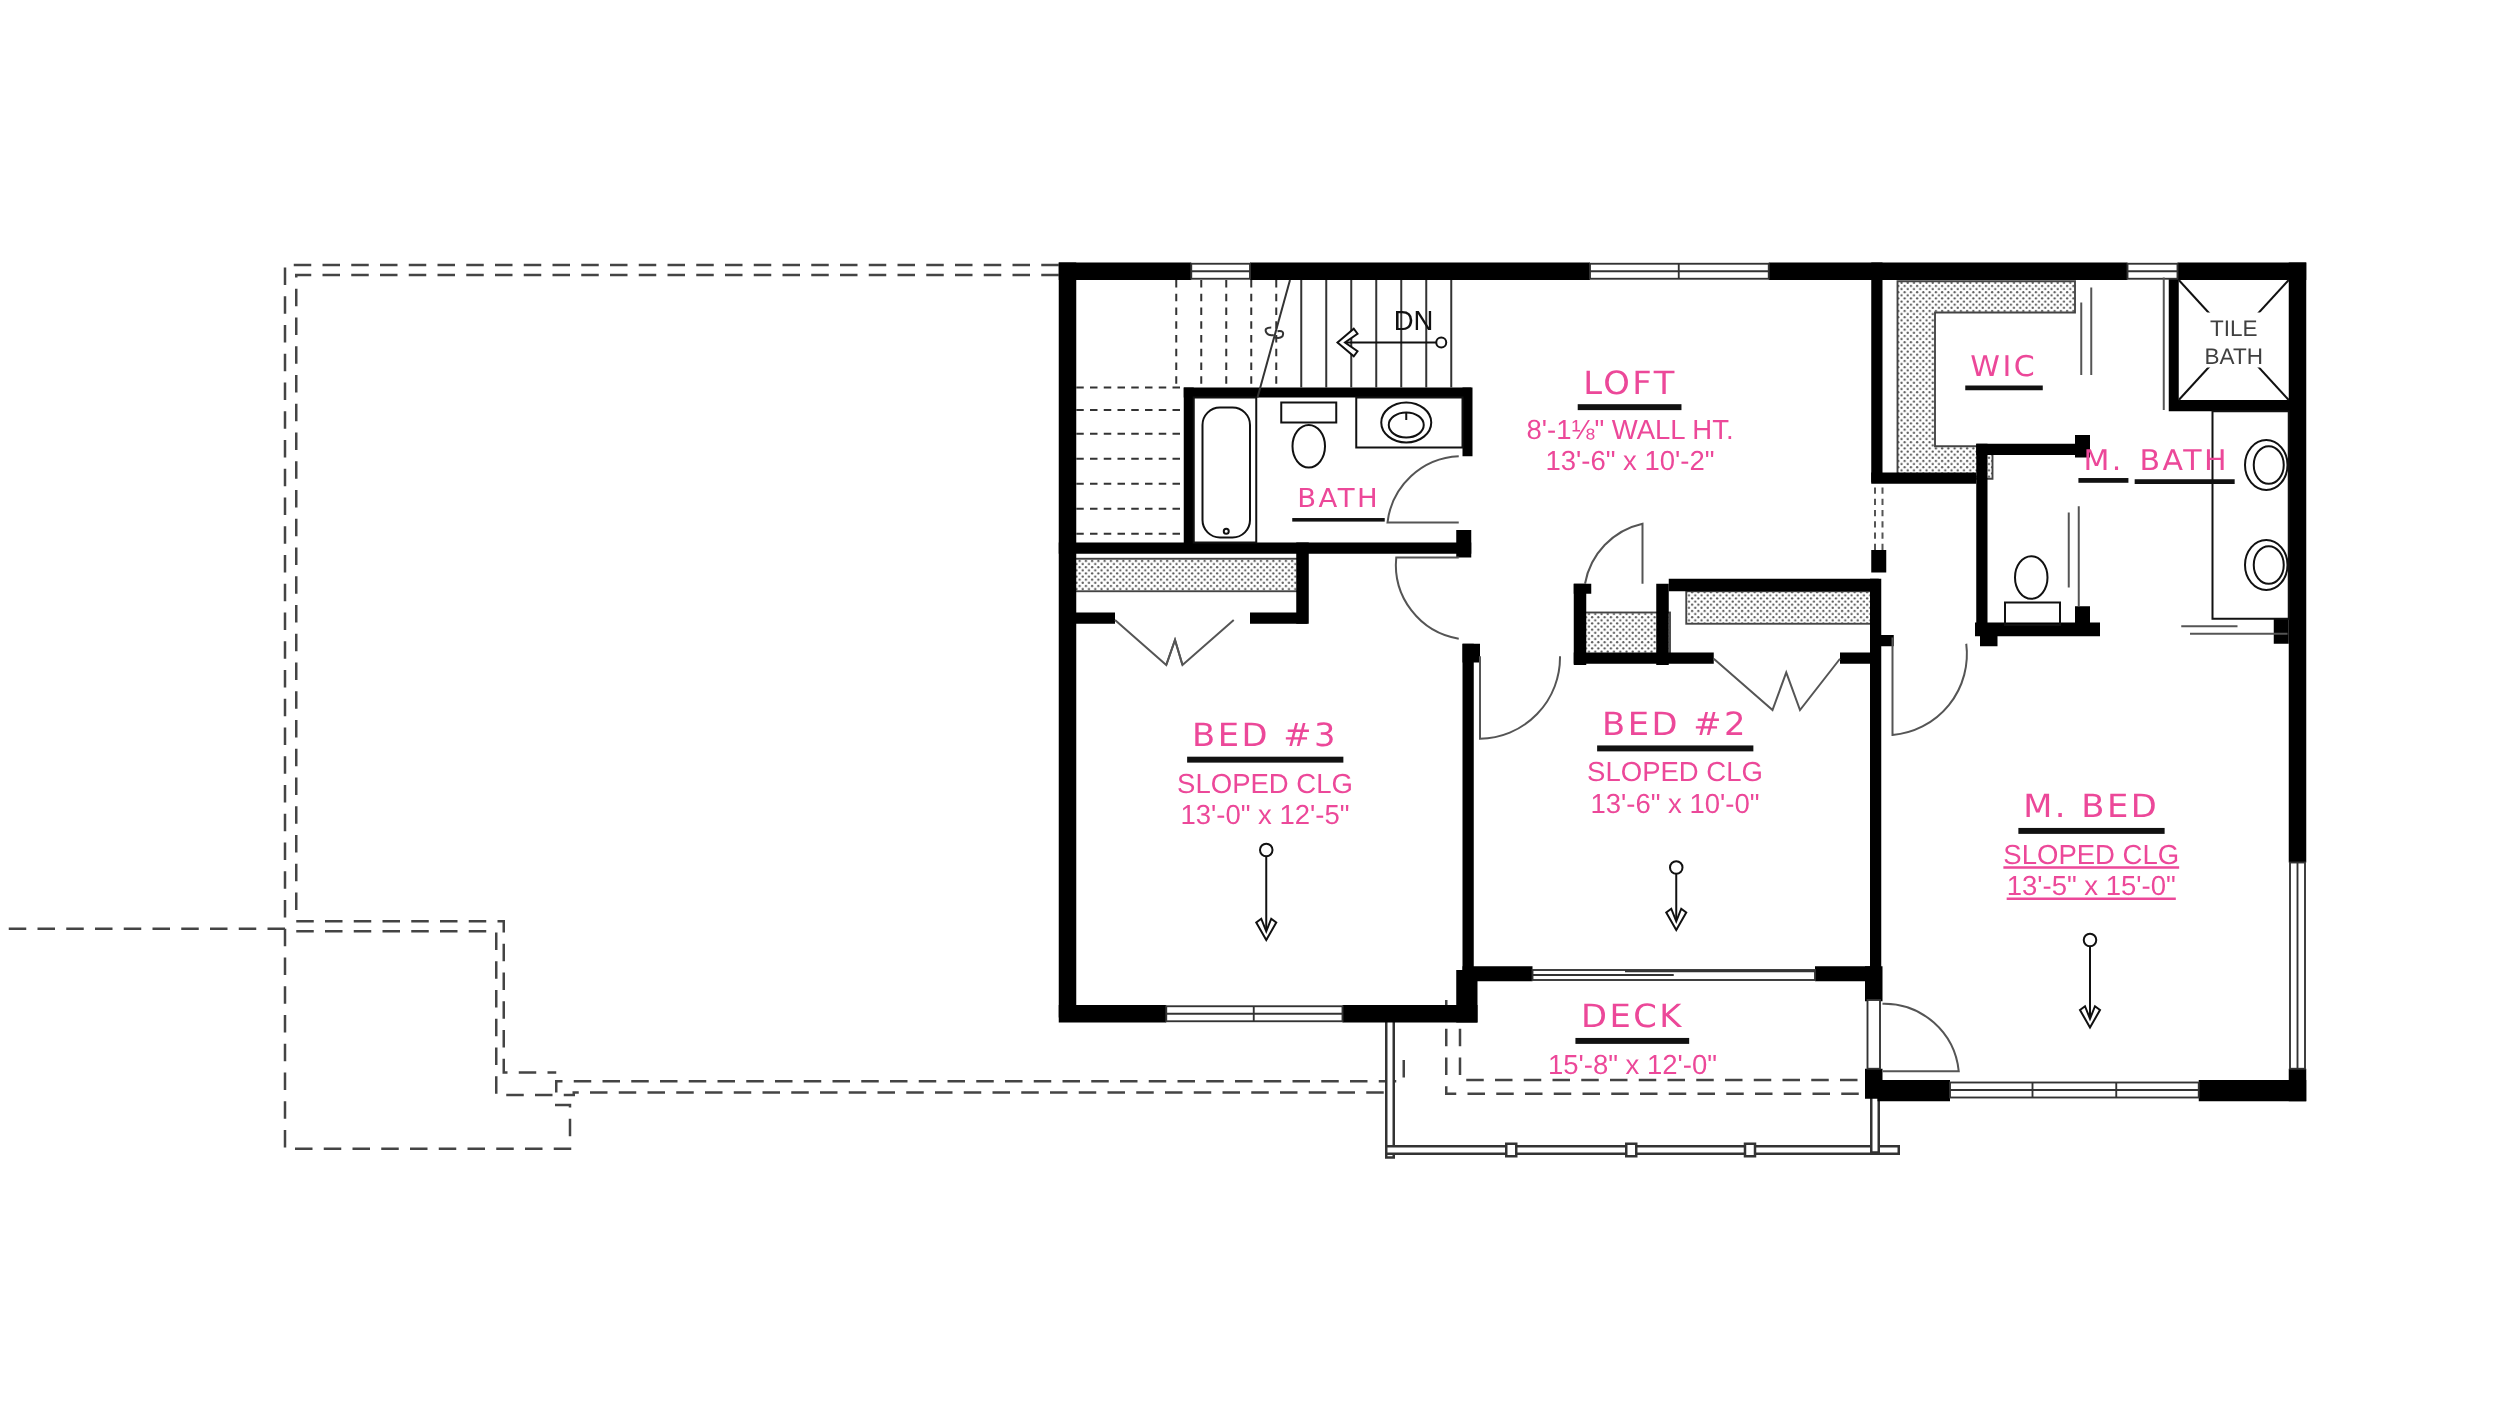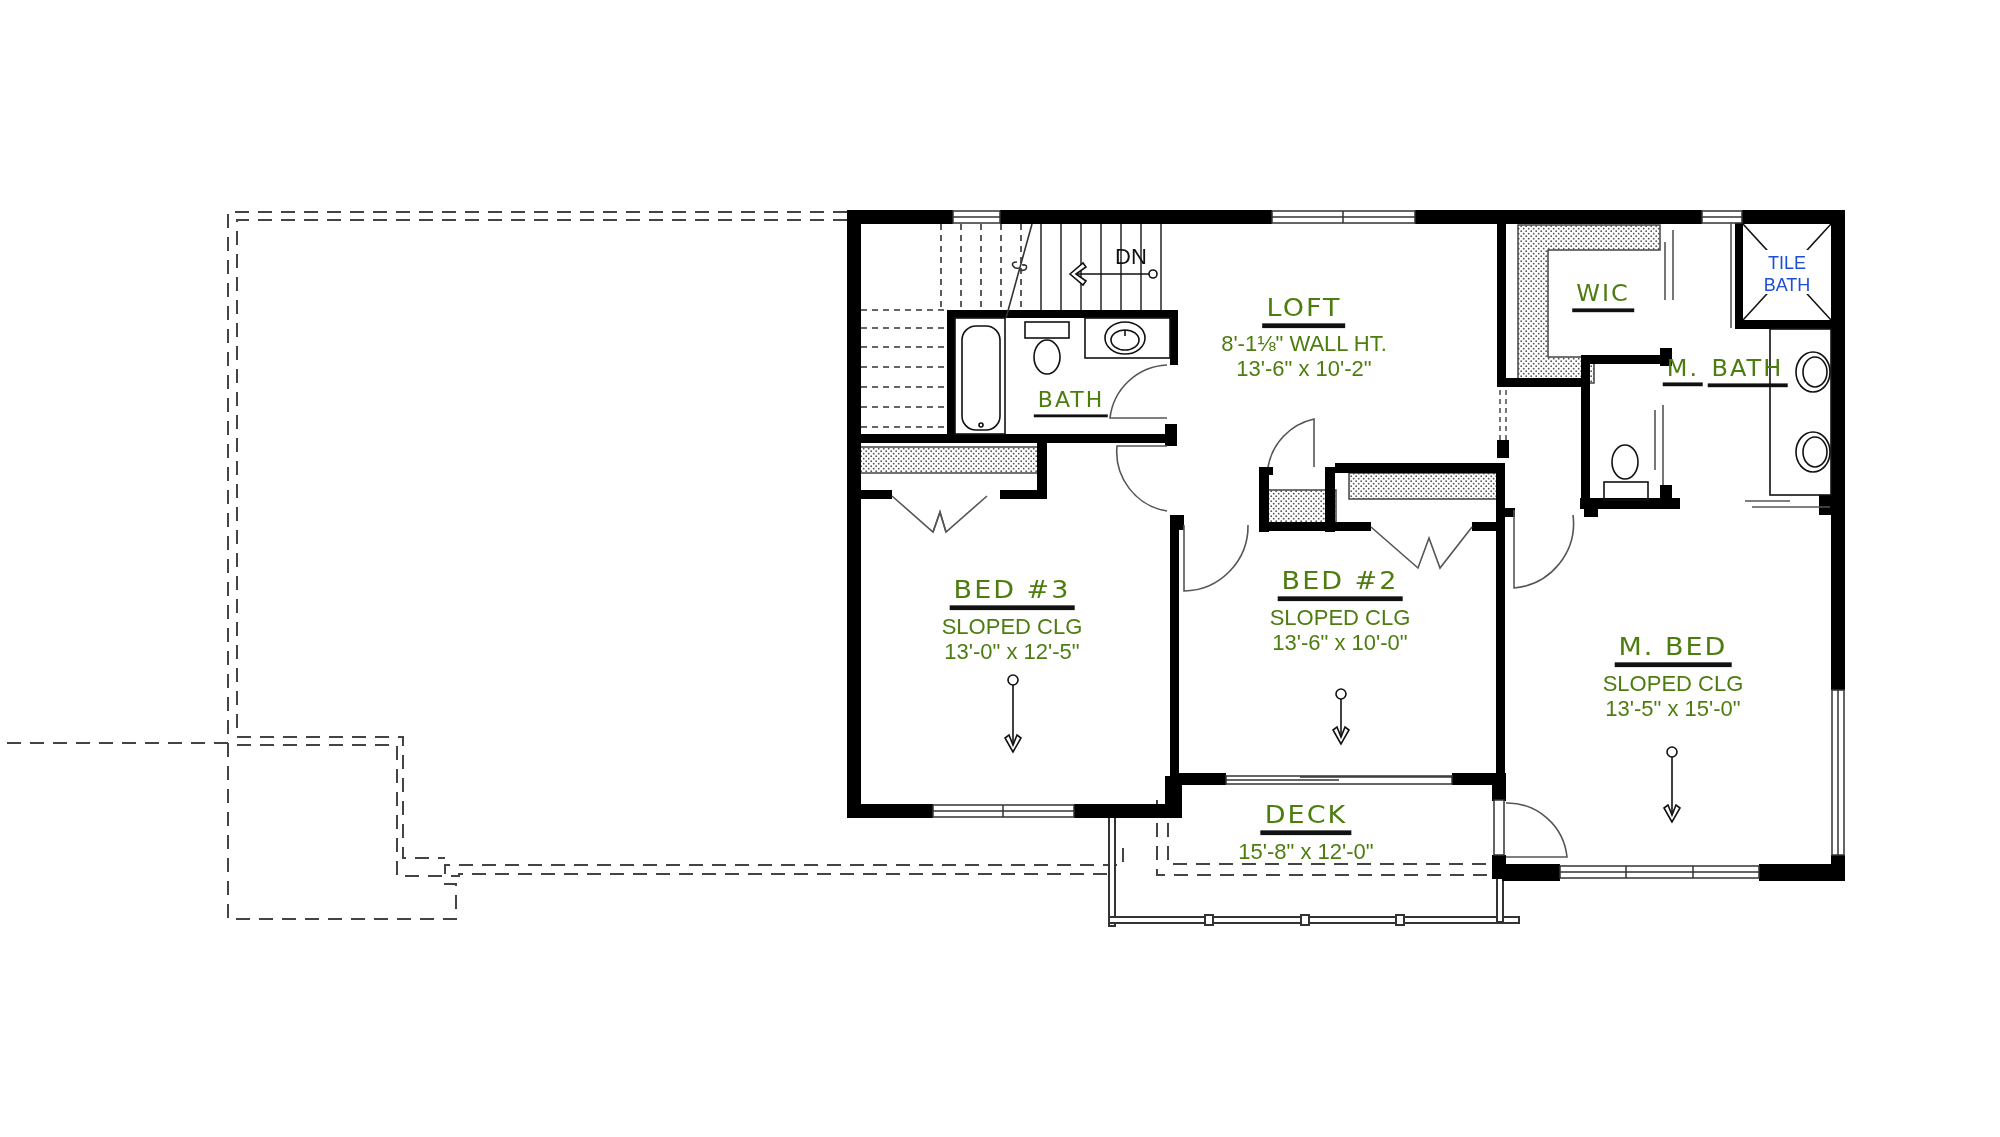"TILE" .small-label { color: #1d4ed8 -> #404040 }
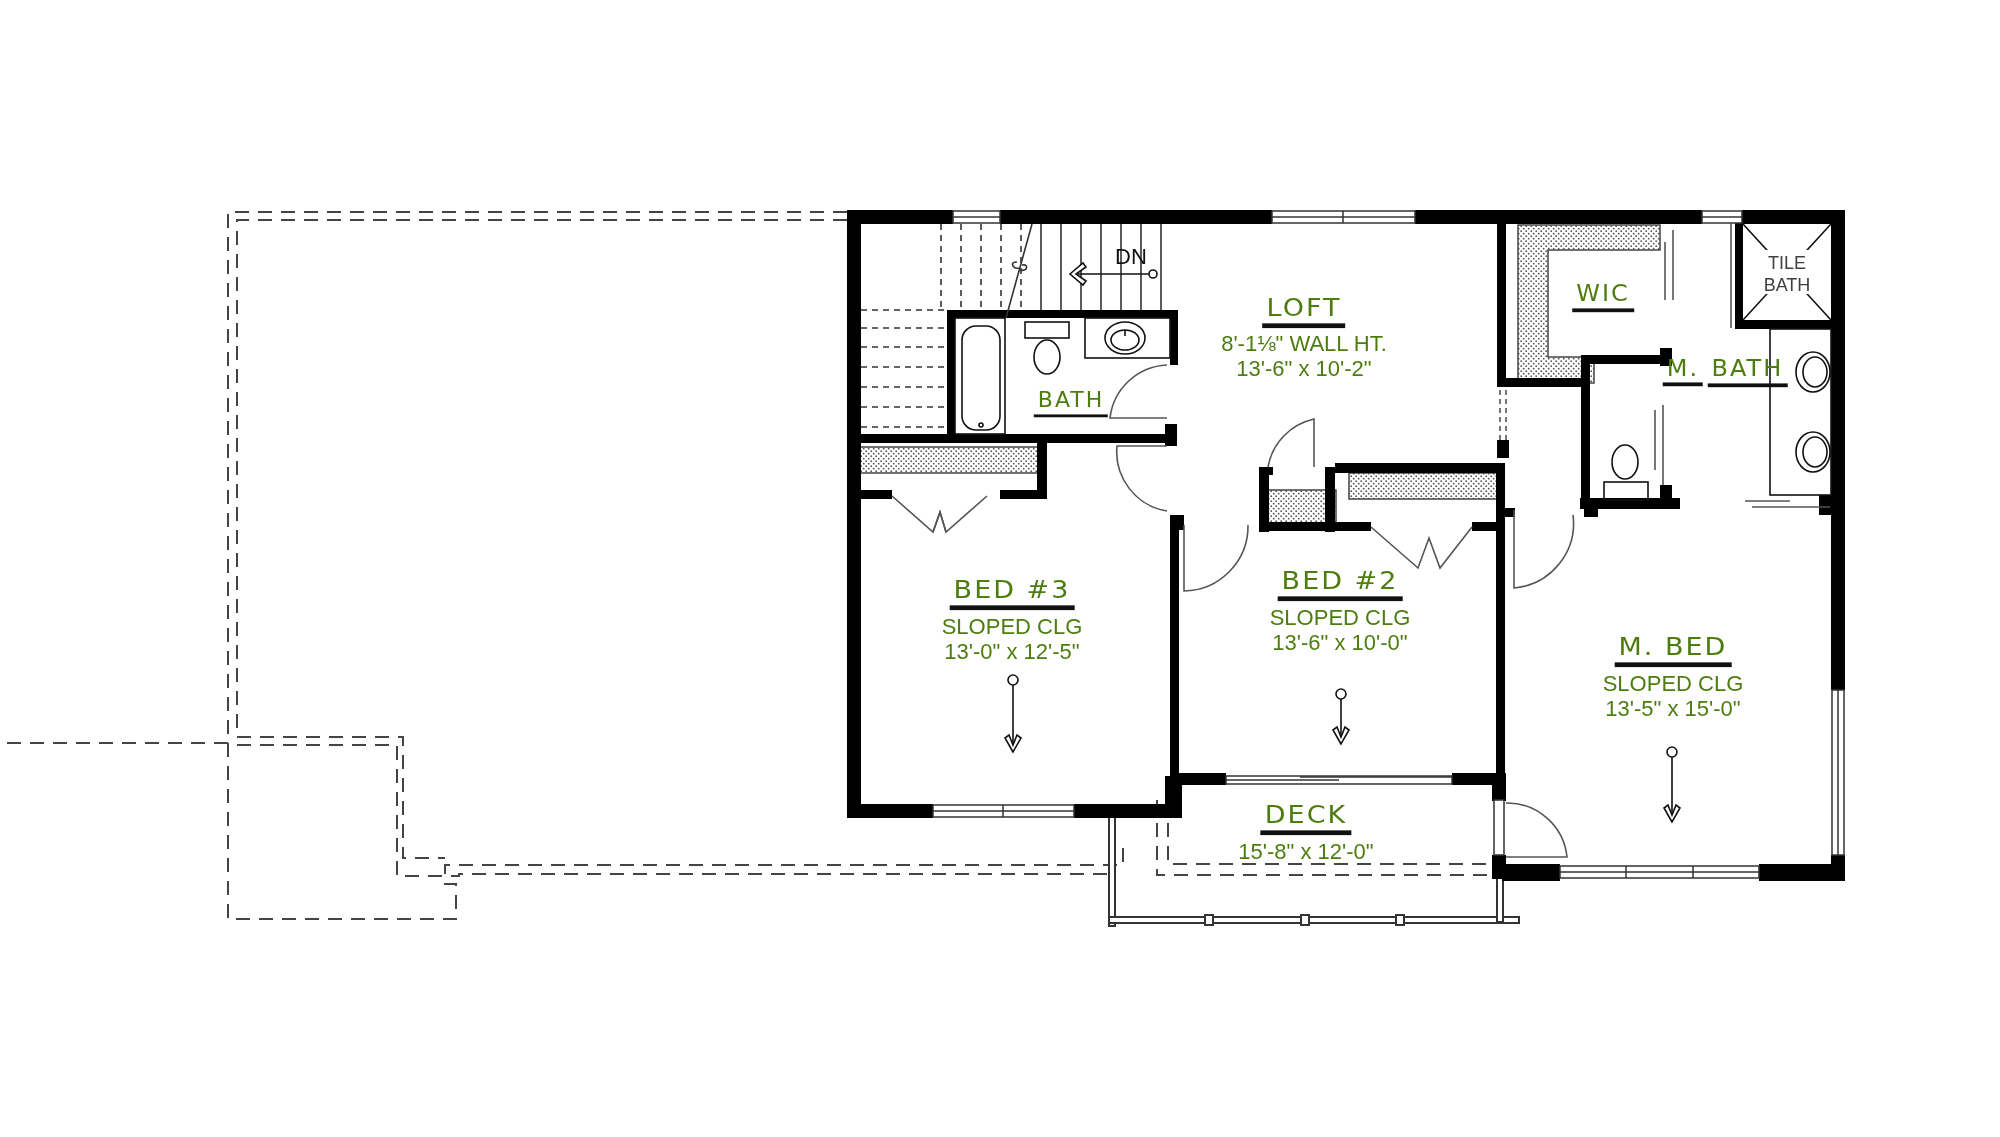"LOFT" .room-label { color: #4d7c0f -> #ec4899 }
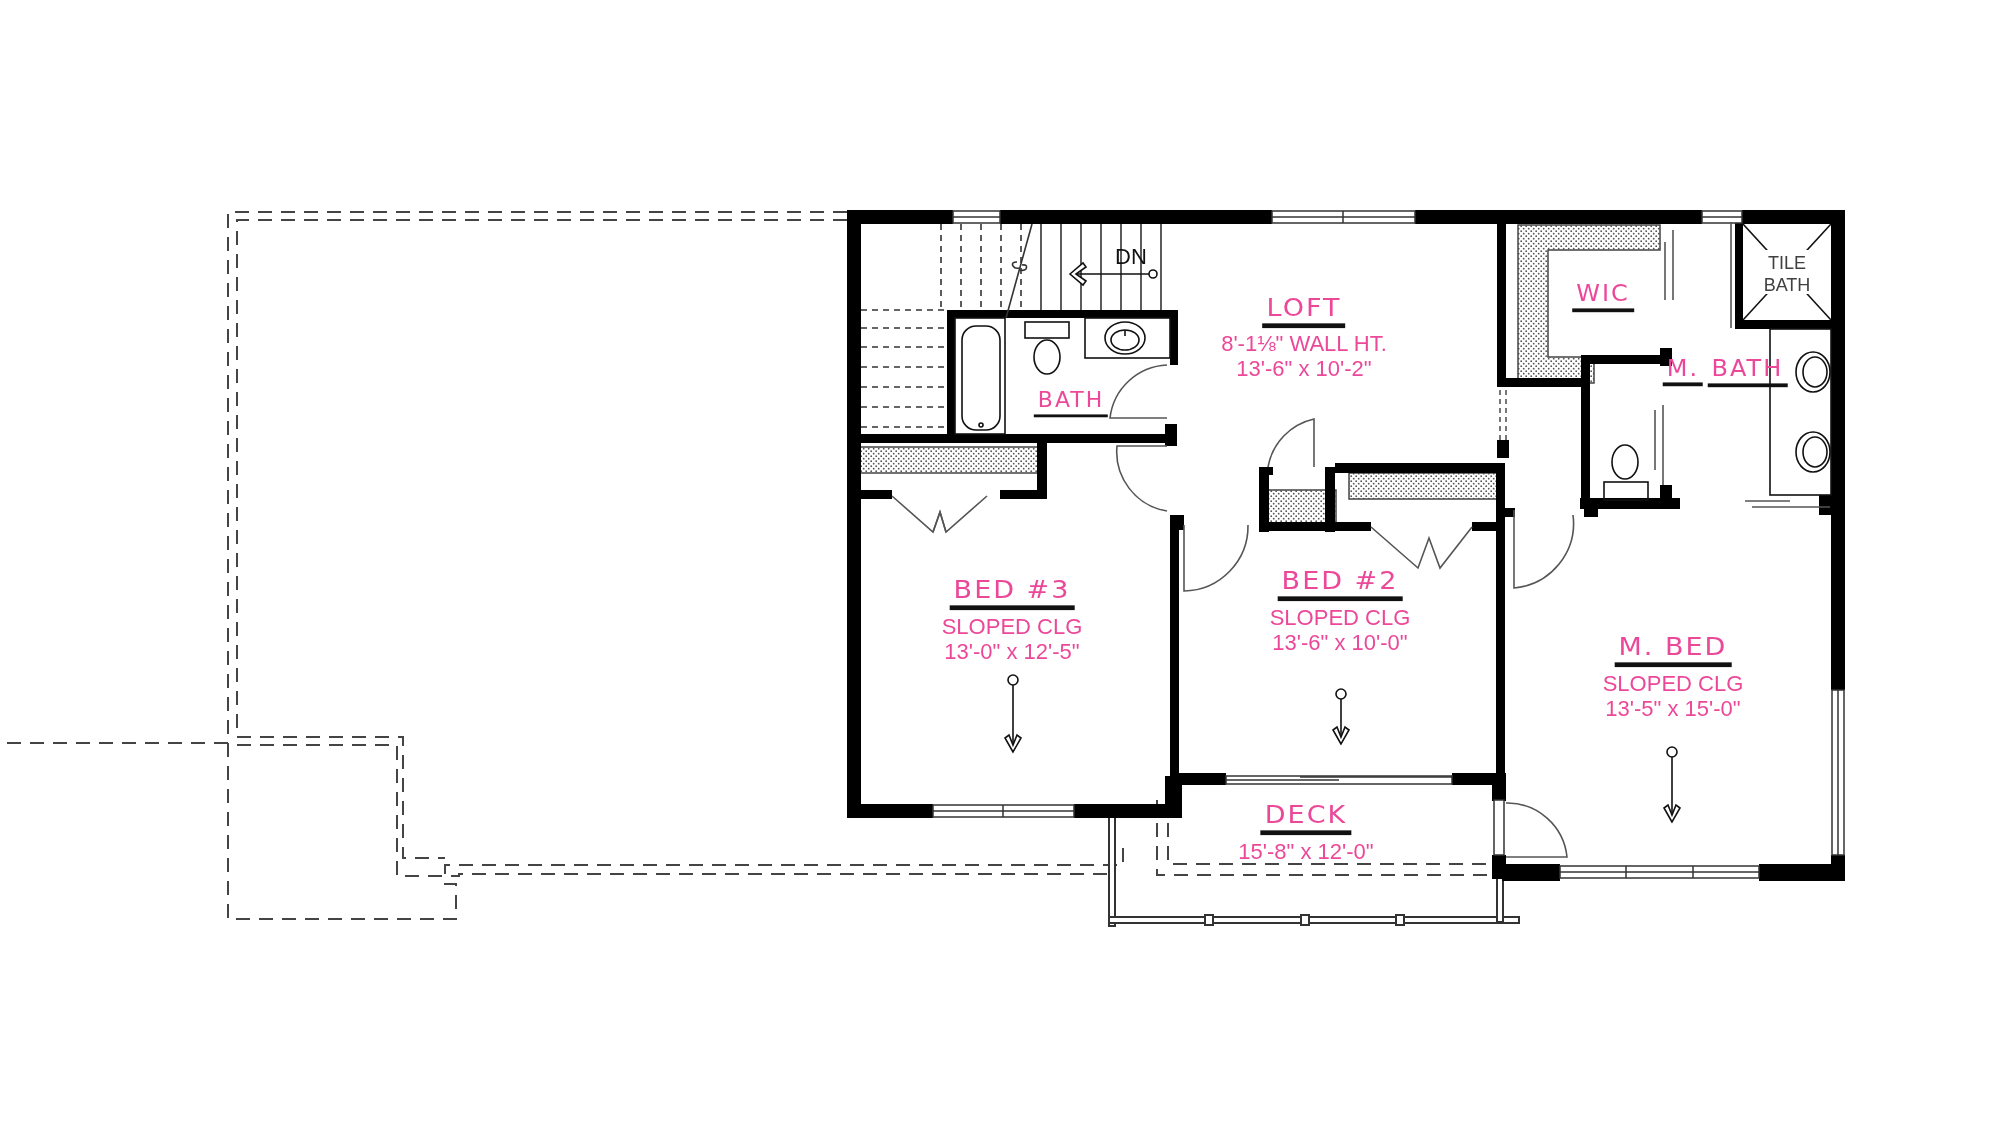"M. BED" div.room-label { text-decoration: none -> underline }
